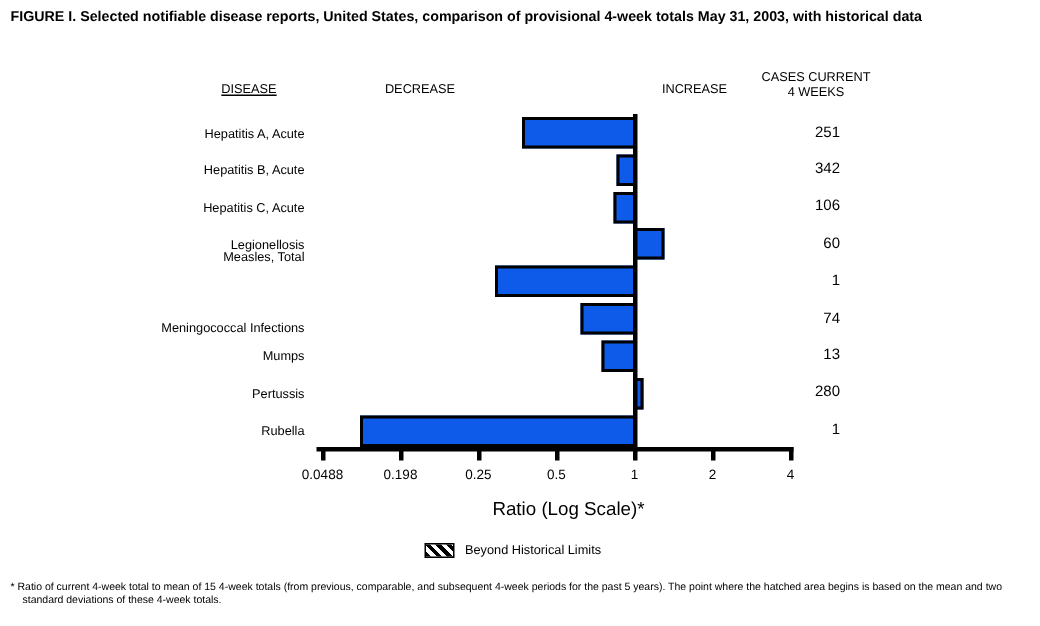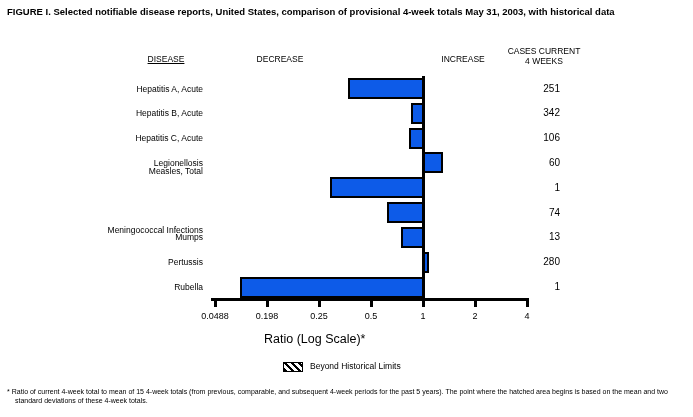"Meningococcal Infections" div.row-label { top: 225px -> 213px }
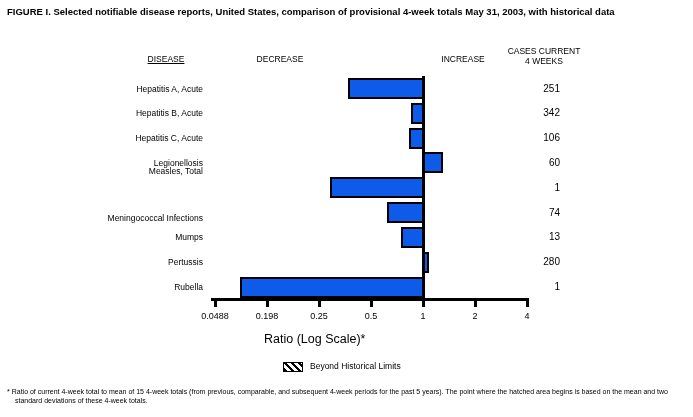"Ratio (Log Scale)*" .axis-title { left: 264px -> 279px; text-align: left -> center }
